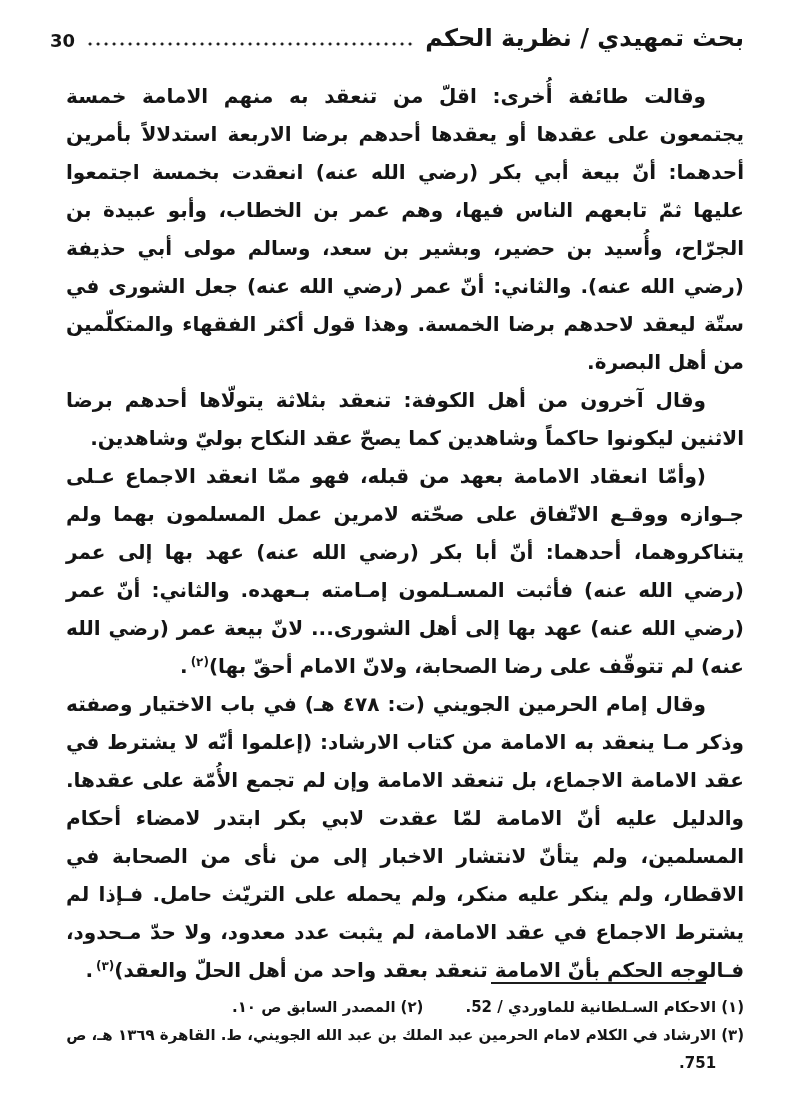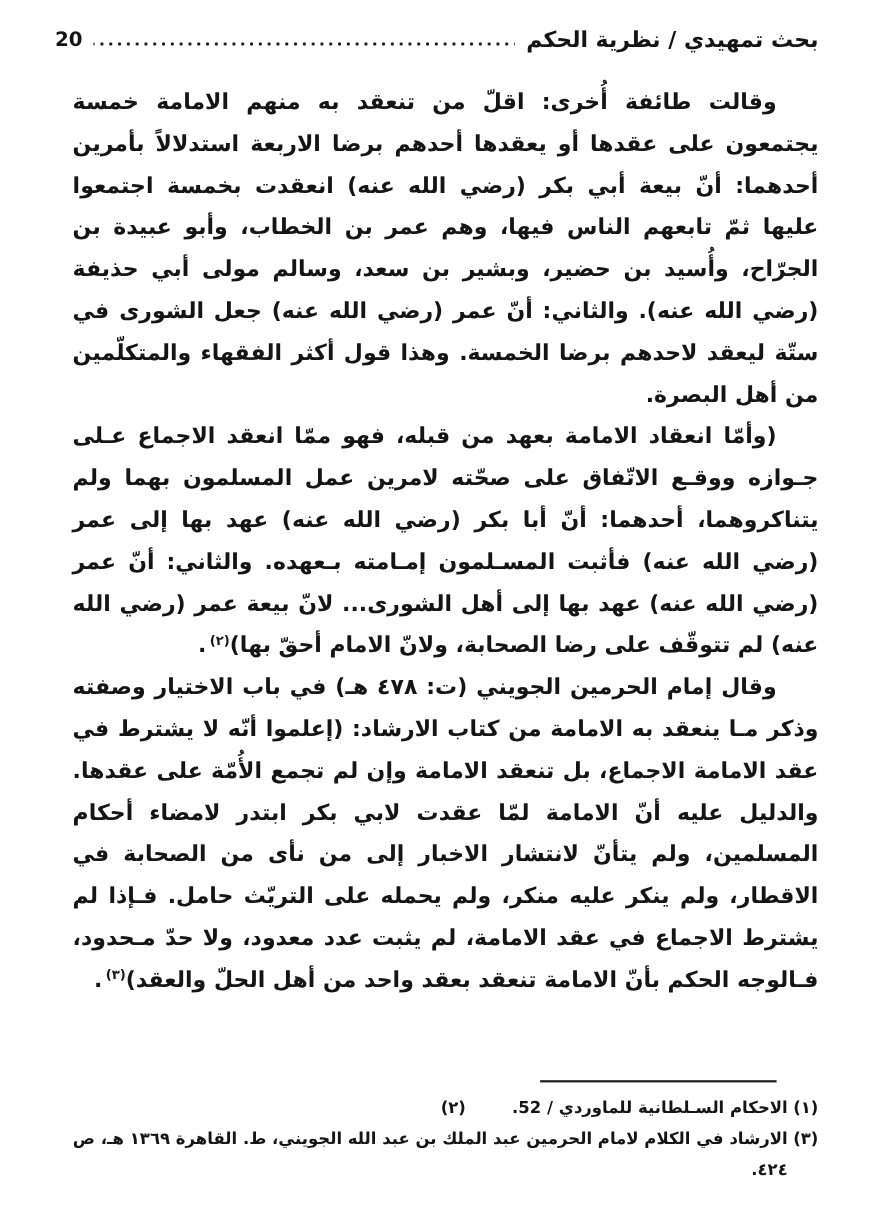"20" span.page-number { text: 20 -> 30 }
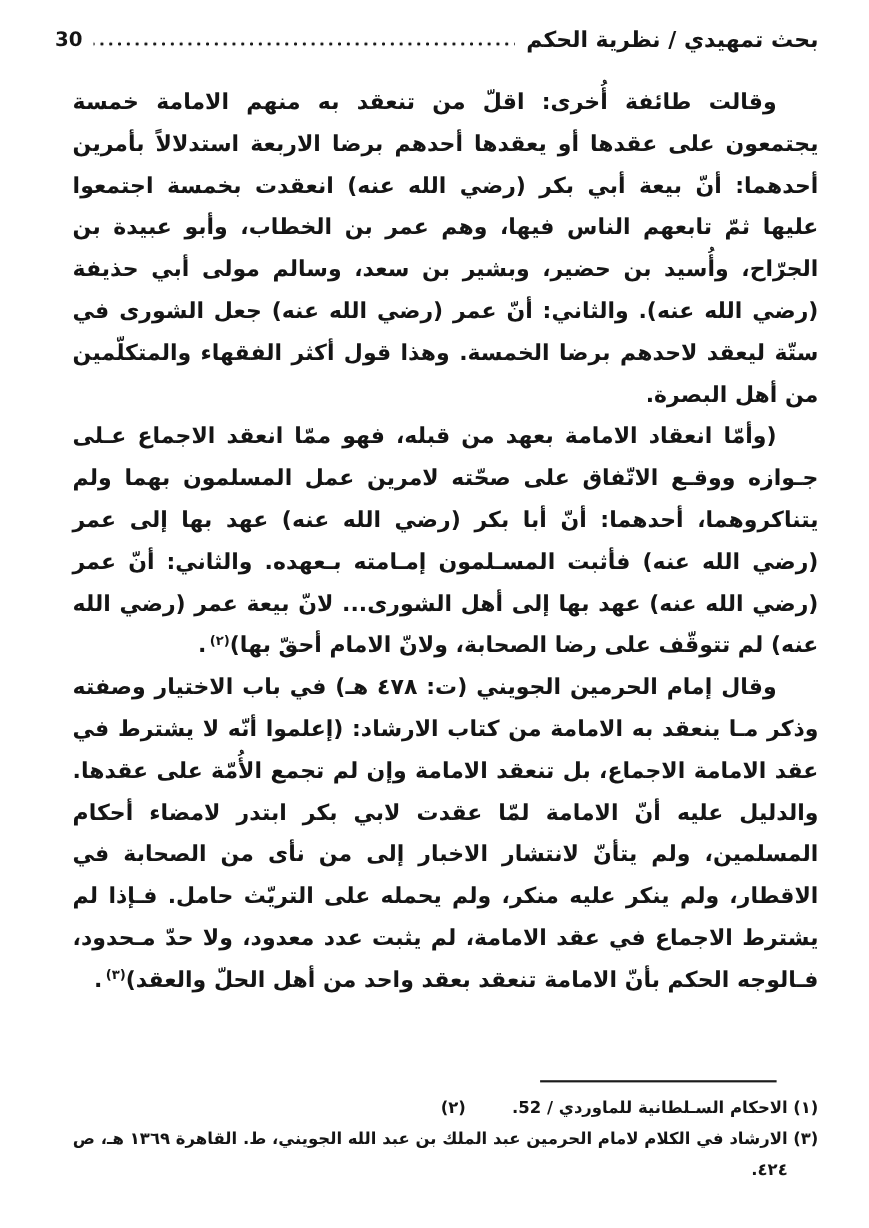"بحث تمهيدي / نظرية الحكم" .chapter-title { font-size: 20px -> 24px }
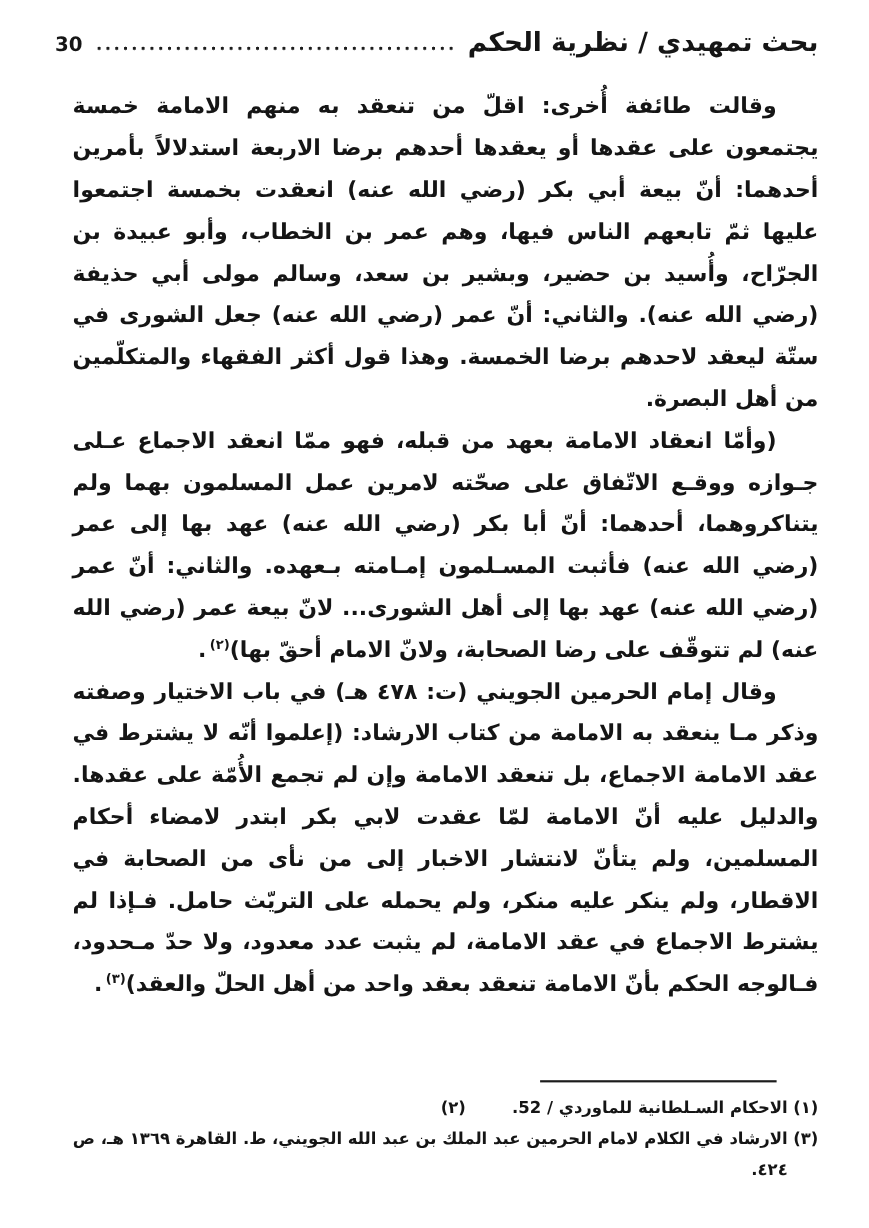"وقال آخرون من أهل الكوفة:" p.para { html: none -> <p><span>وقال آخرون من أهل الكوفة: تنعقد بثلاثة يتولّاها أحدهم برضا الاثنين ليكونوا حاكماً وشاهدين كما يصحّ عقد النكاح بوليّ وشاهدين.</span></p> }
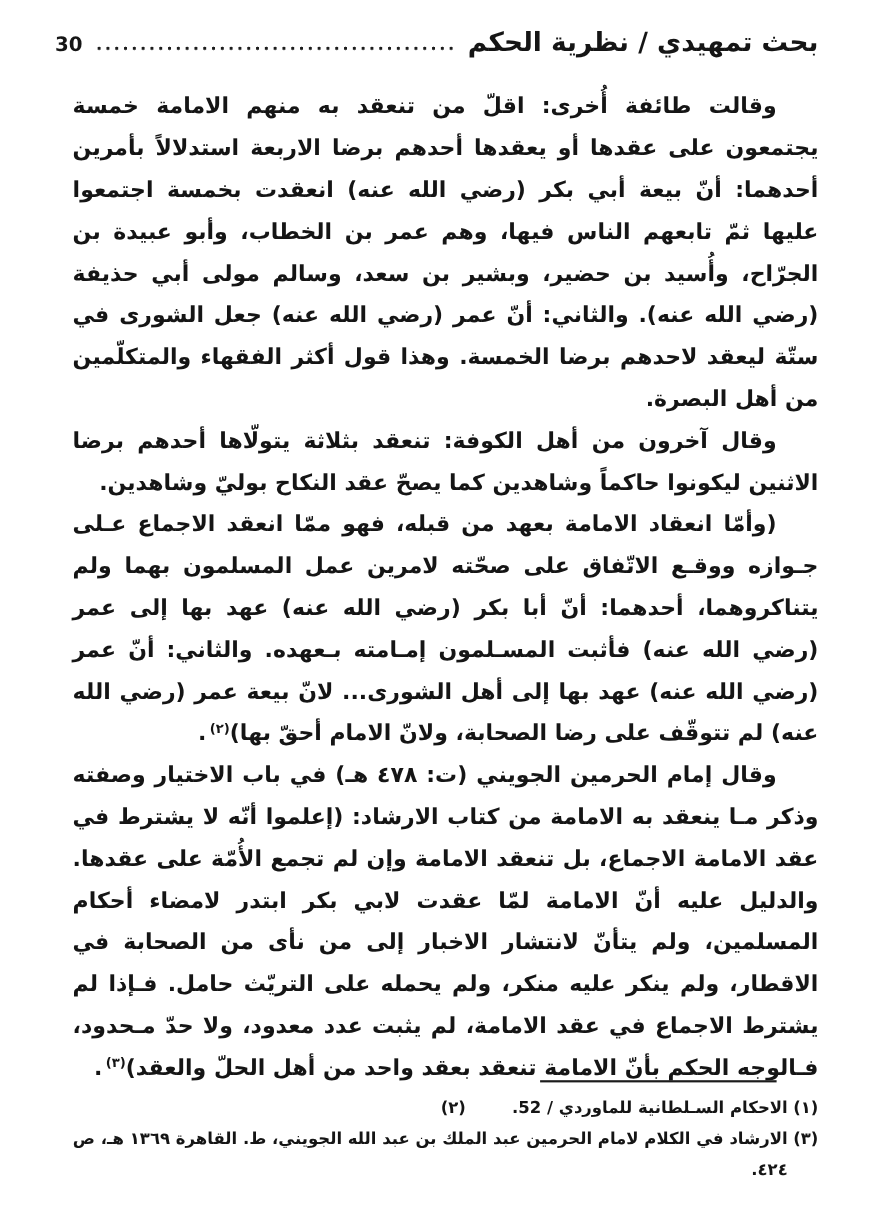"المصدر السابق ص ١٠." span { html: none -> <span>المصدر السابق ص ١٠.</span> }
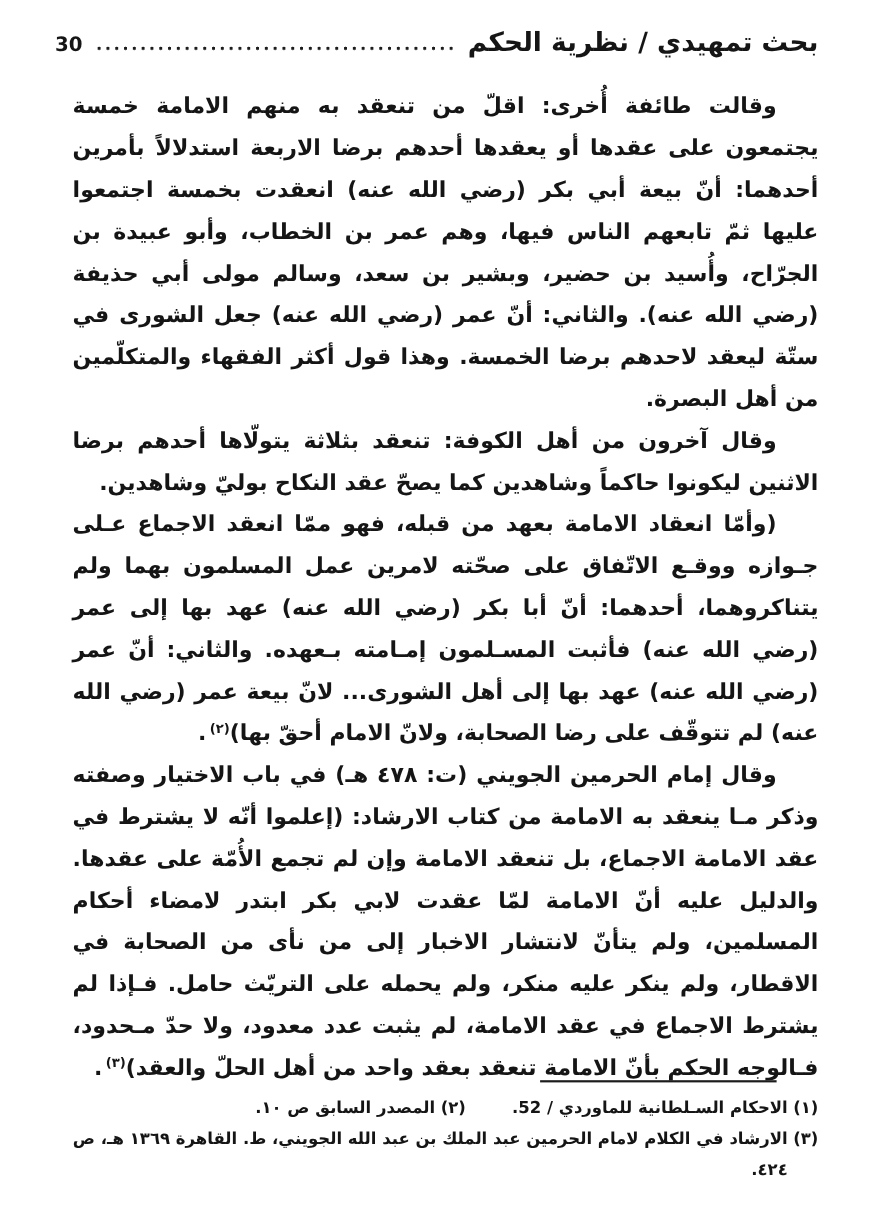"الارشاد في الكلام لامام الحرمين" span { text: ٤٢٤ -> 751 }
